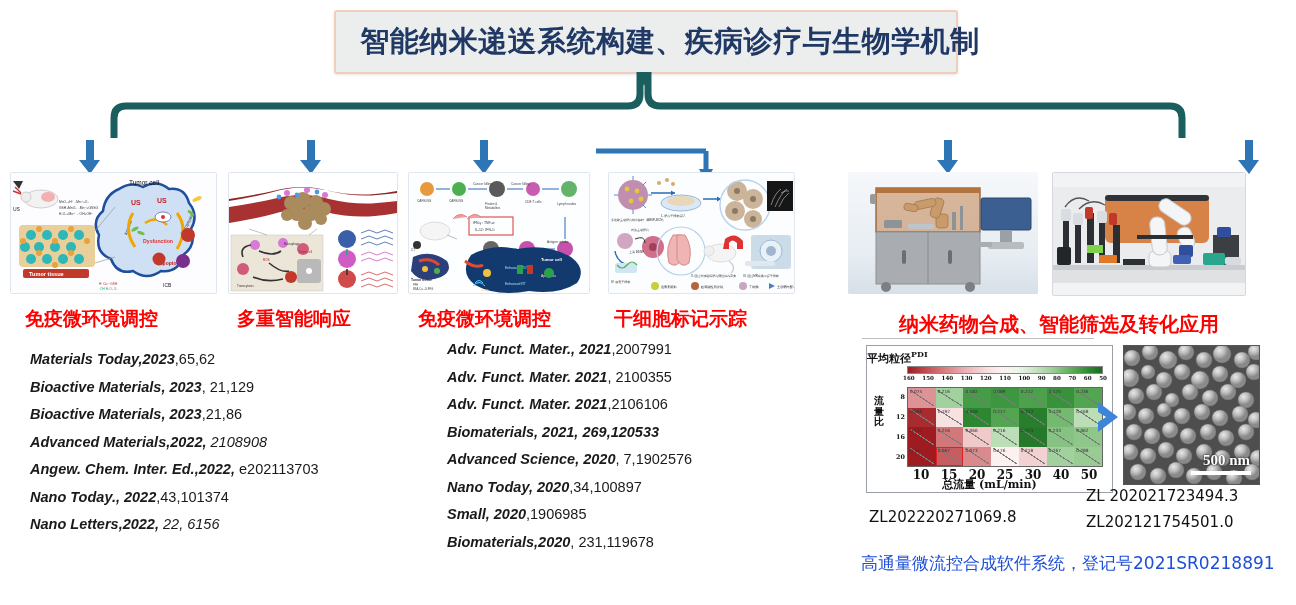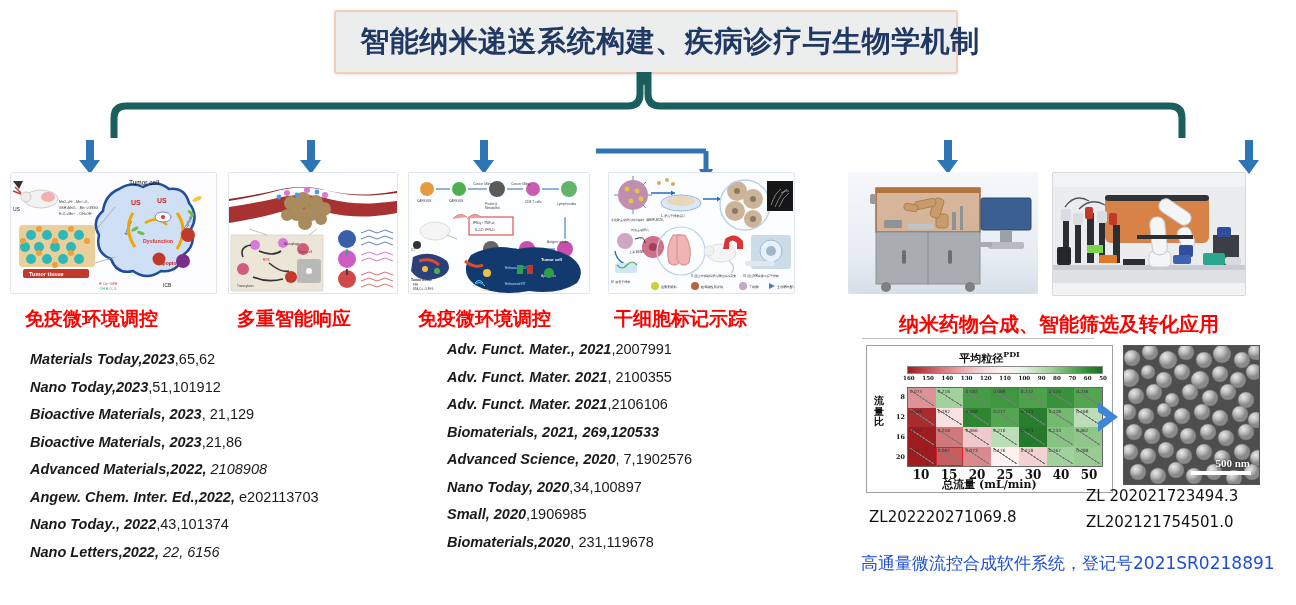"平均粒径PDI" .chart-title { text-align: center -> left }
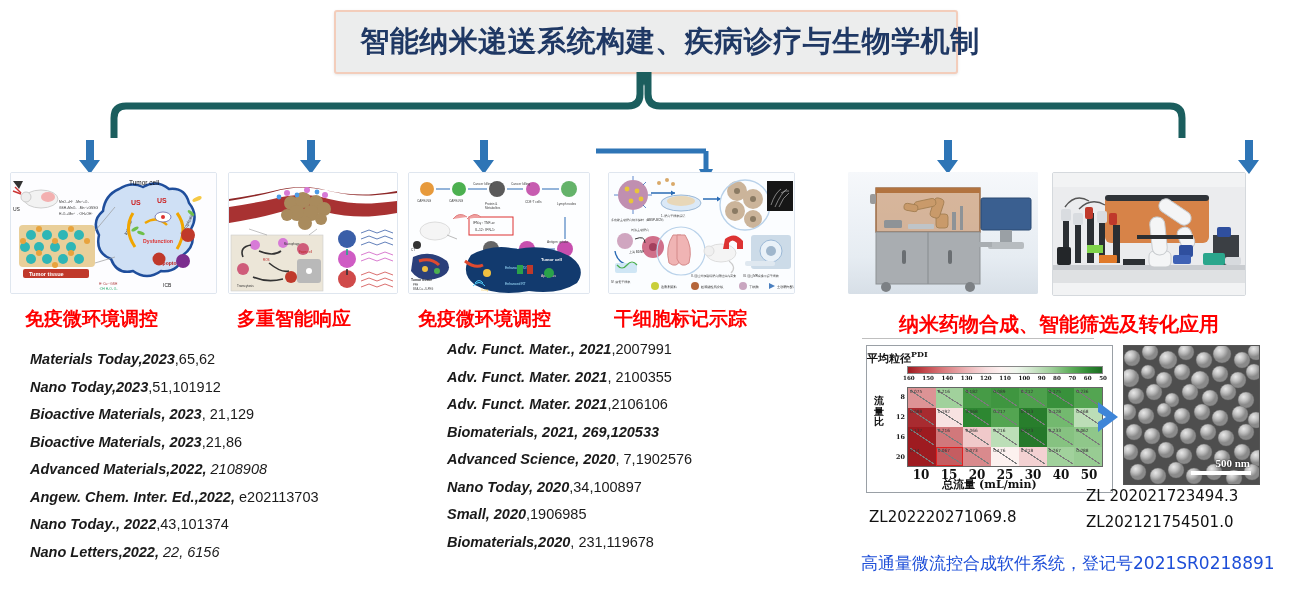"Nano Today,2023,51,101912" div.ref { html: <div> <span>Nano Today,</span><span>2023</span><span>,51,101912</span> </div> -> none }
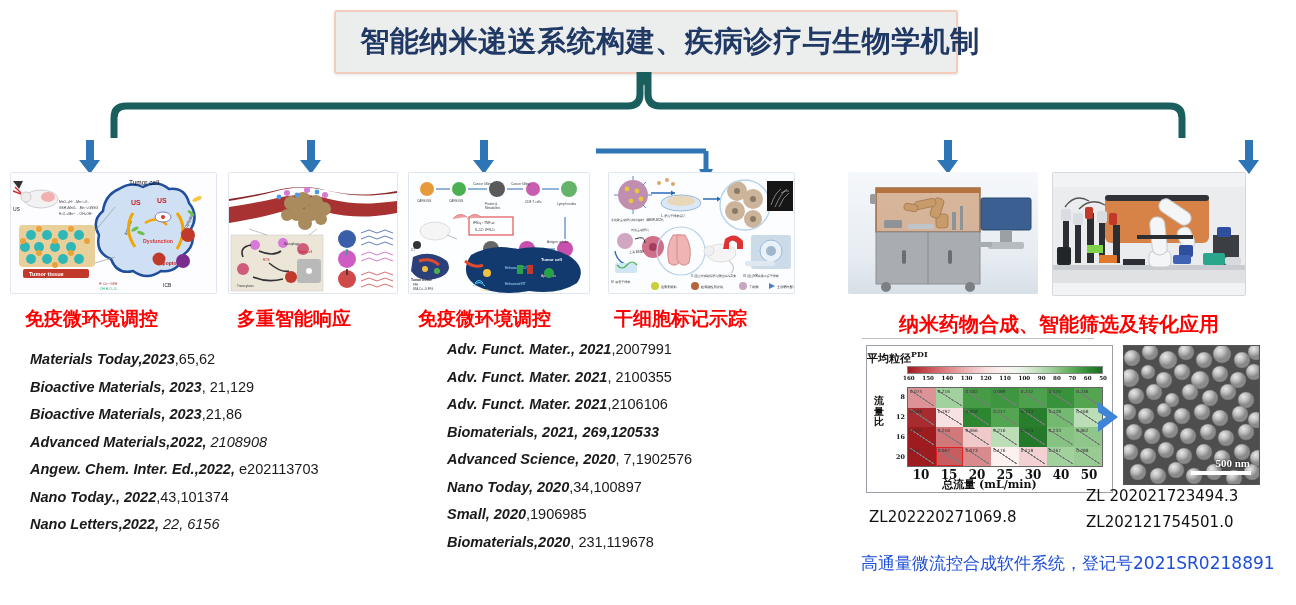"500 nm" .sem-txt { font-size: 11px -> 15px }
